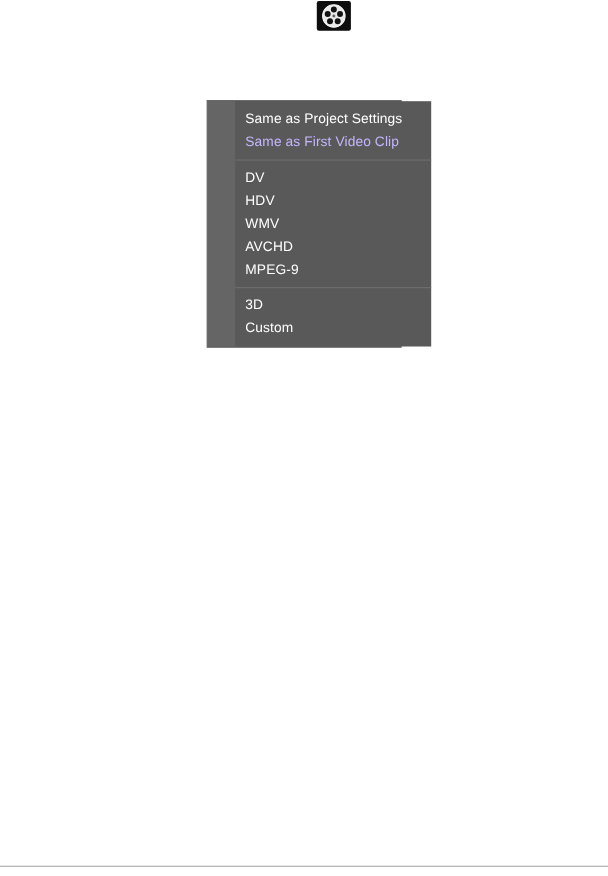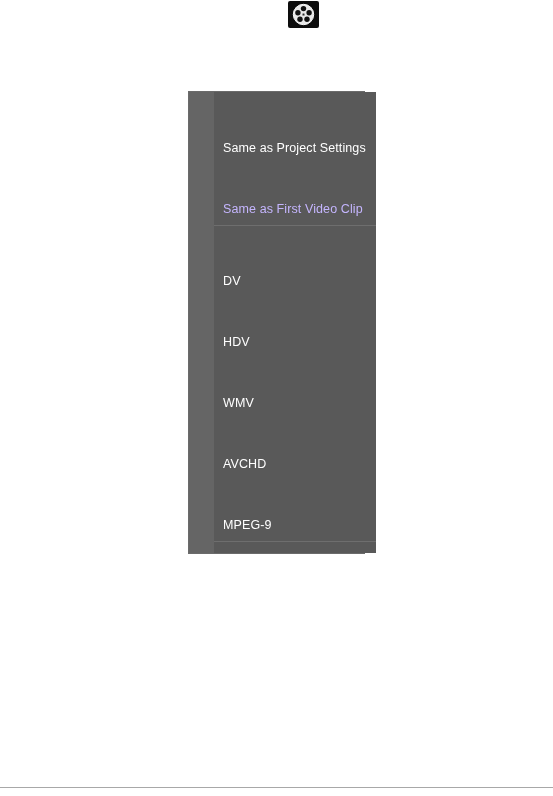"Same as Project Settings" .menu-item { margin-top: 40px -> none; padding: 0 10px 0 9px -> 0 26px 0 9px }
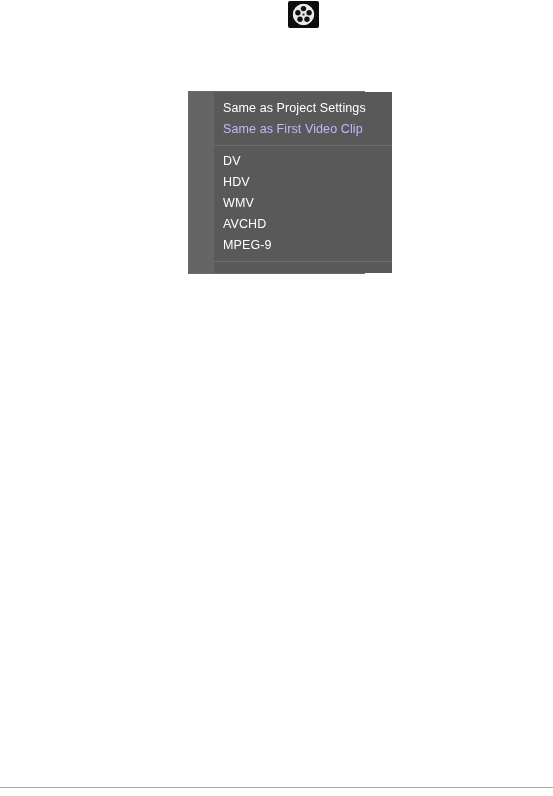"3D" div.menu-group { html: none -> <div> <div>3D</div> <div>Custom</div> </div> }
